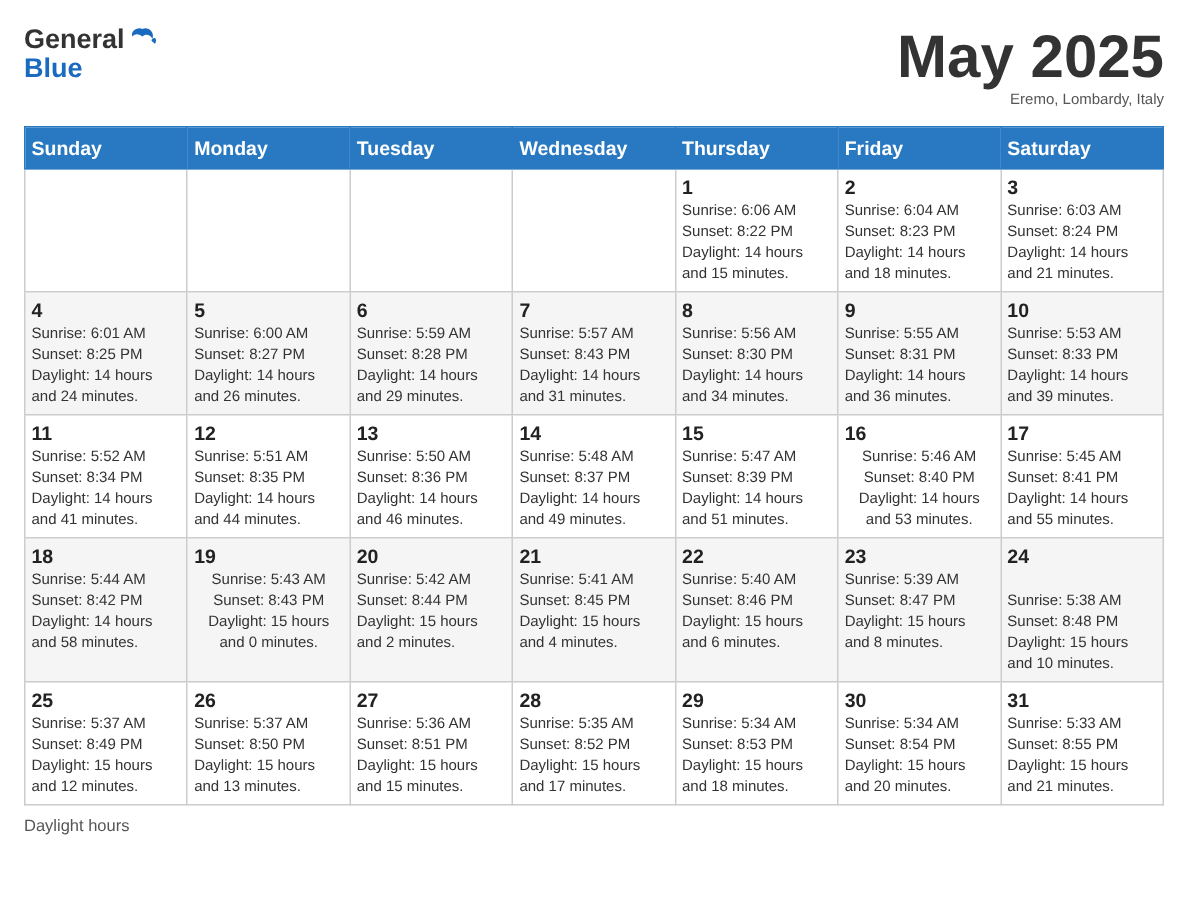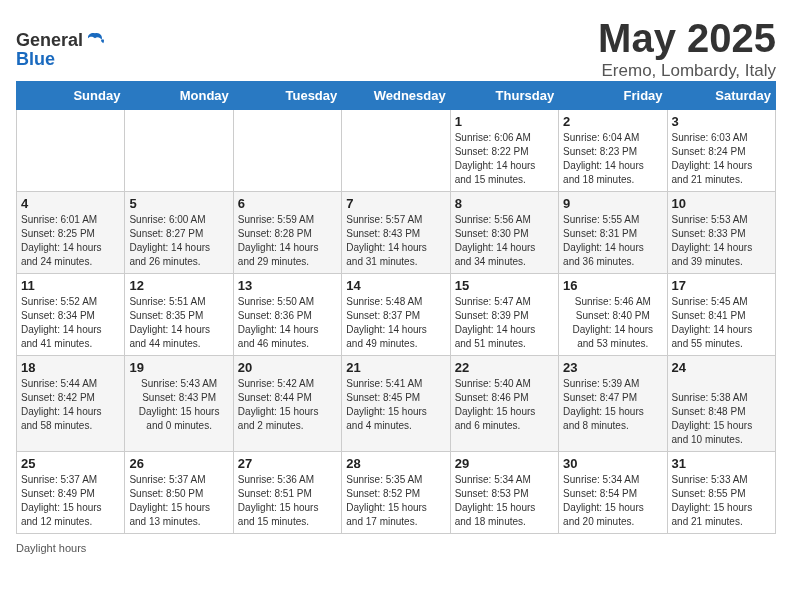"General" .header-area { align-items: center -> flex-start; margin-bottom: none -> 12px }
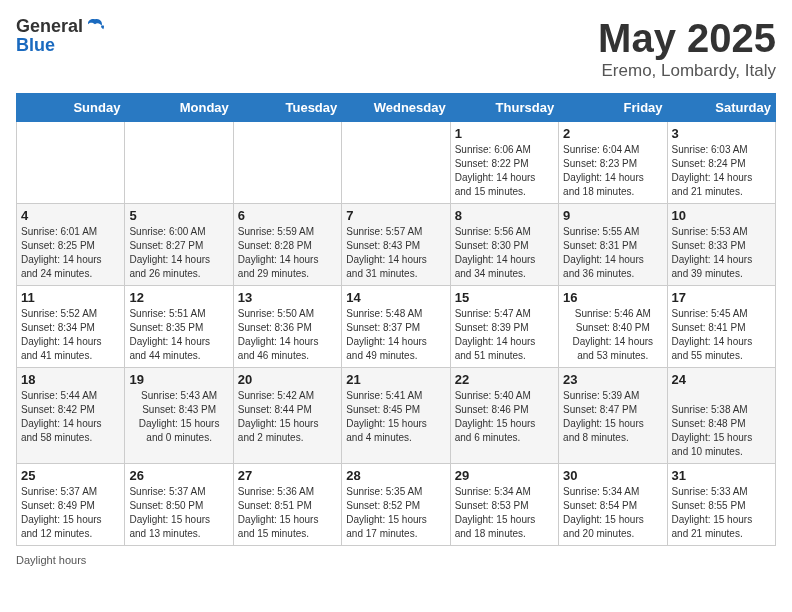"Eremo, Lombardy, Italy" .subtitle { font-size: 17px -> 10px }
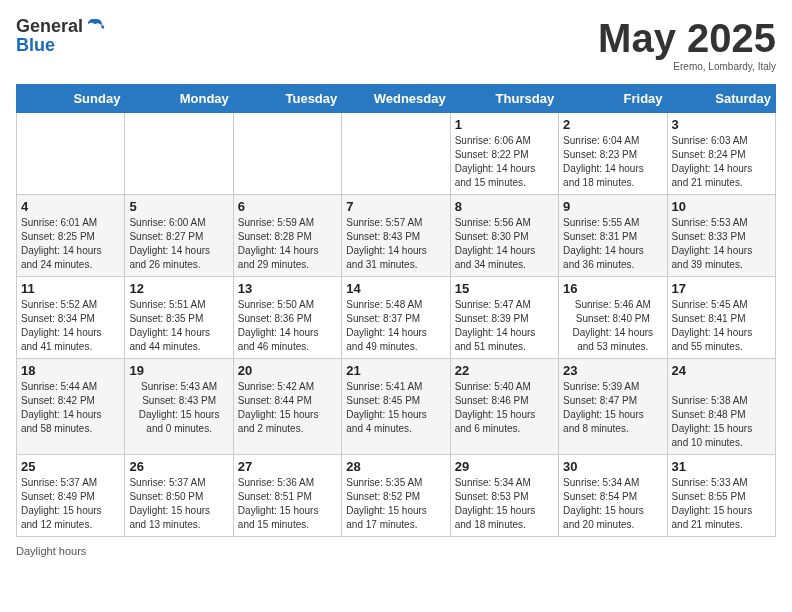"Sunday" .calendar th { text-align: right -> left }
